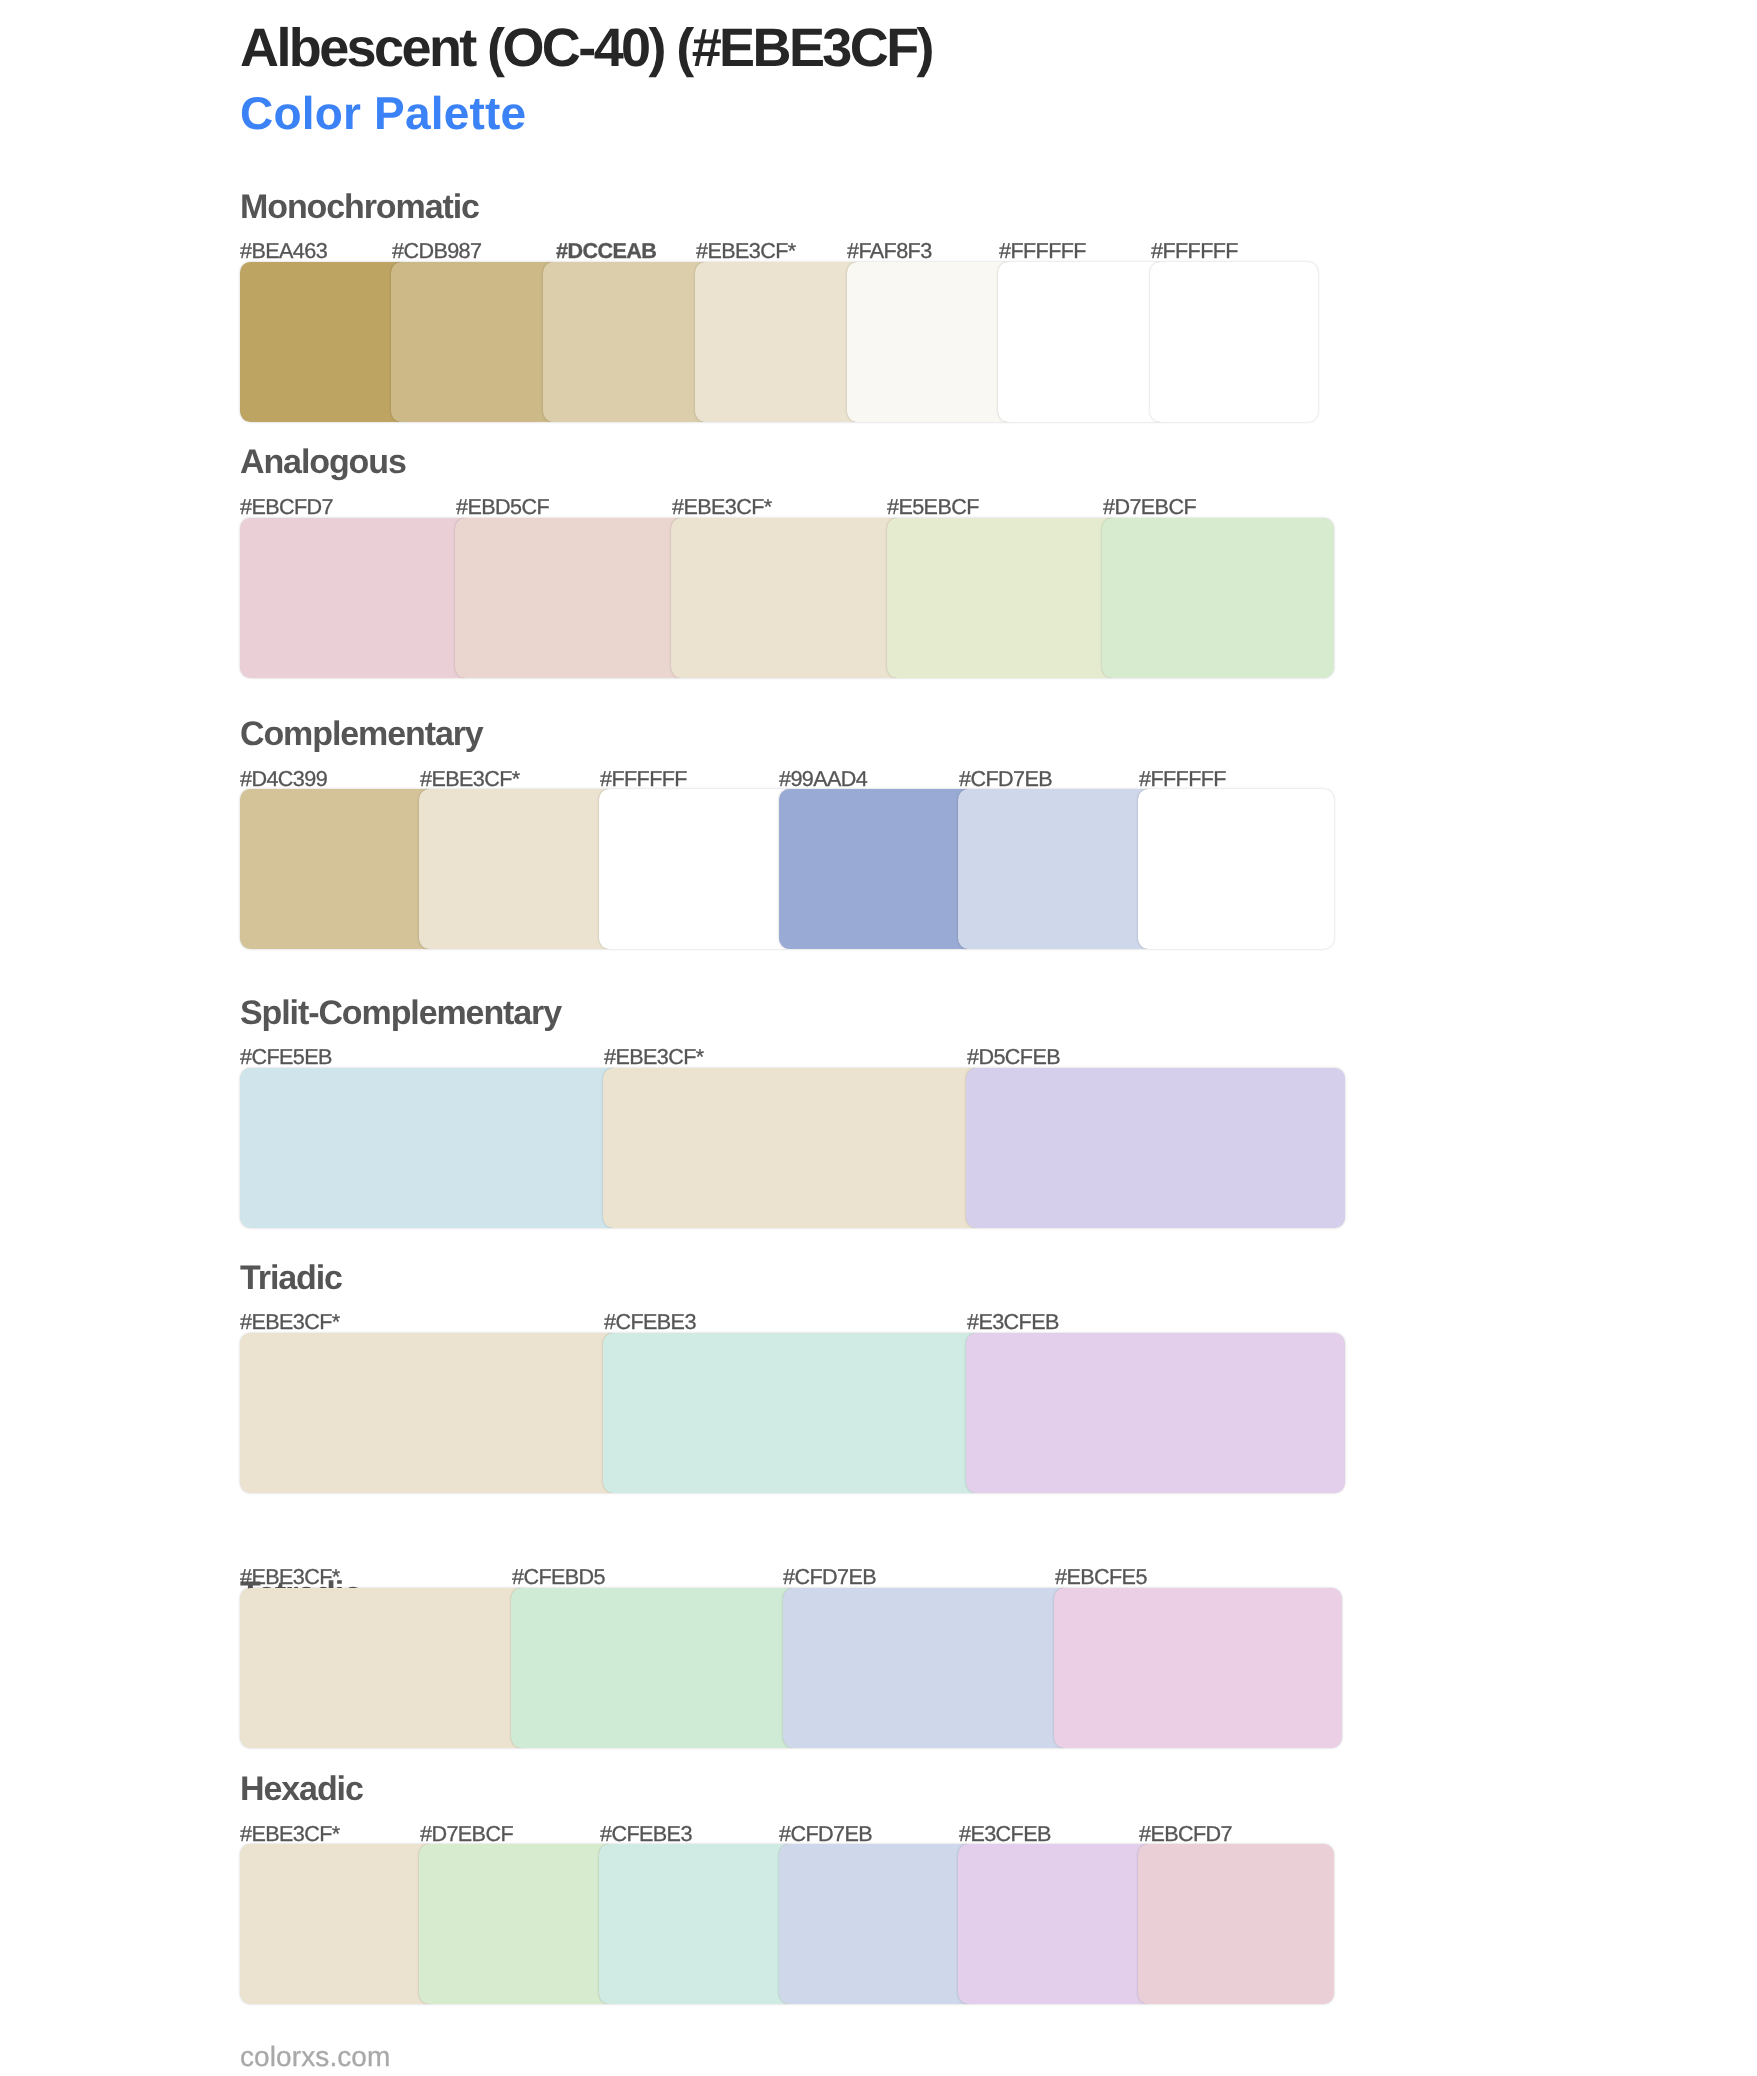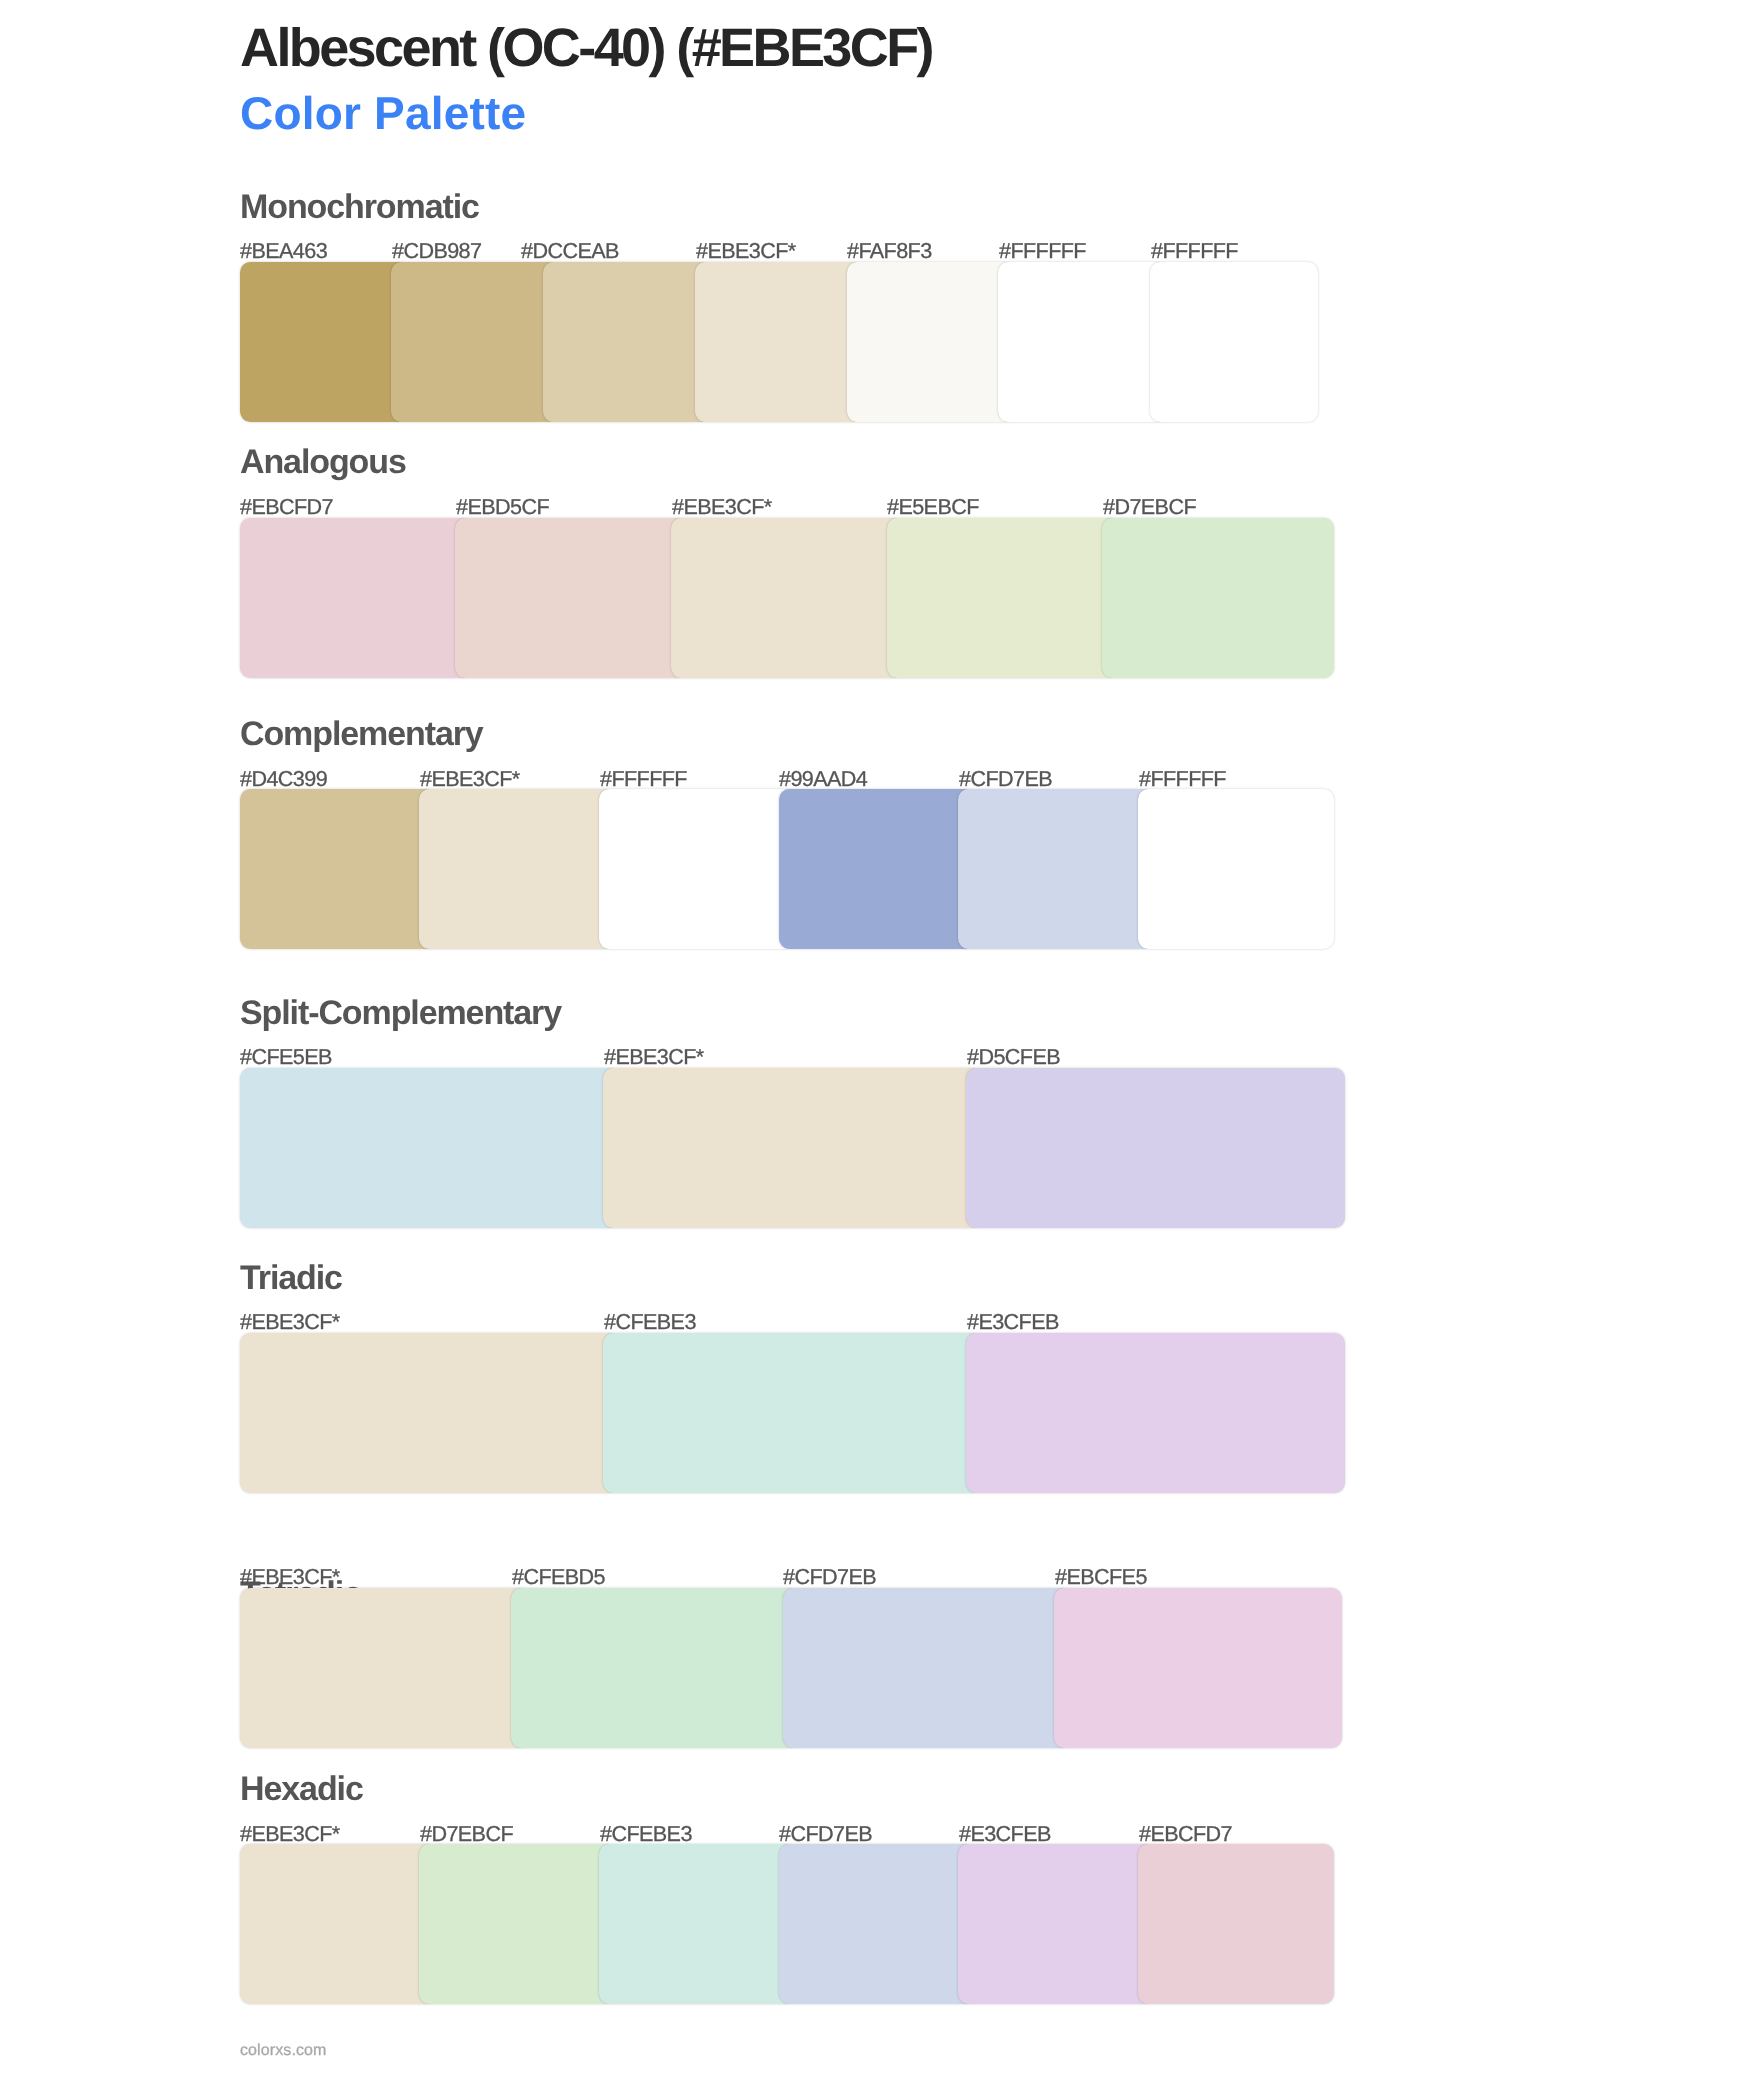"#DCCEAB" div.hexlabel { font-weight: none -> bold; left: 521px -> 556px }
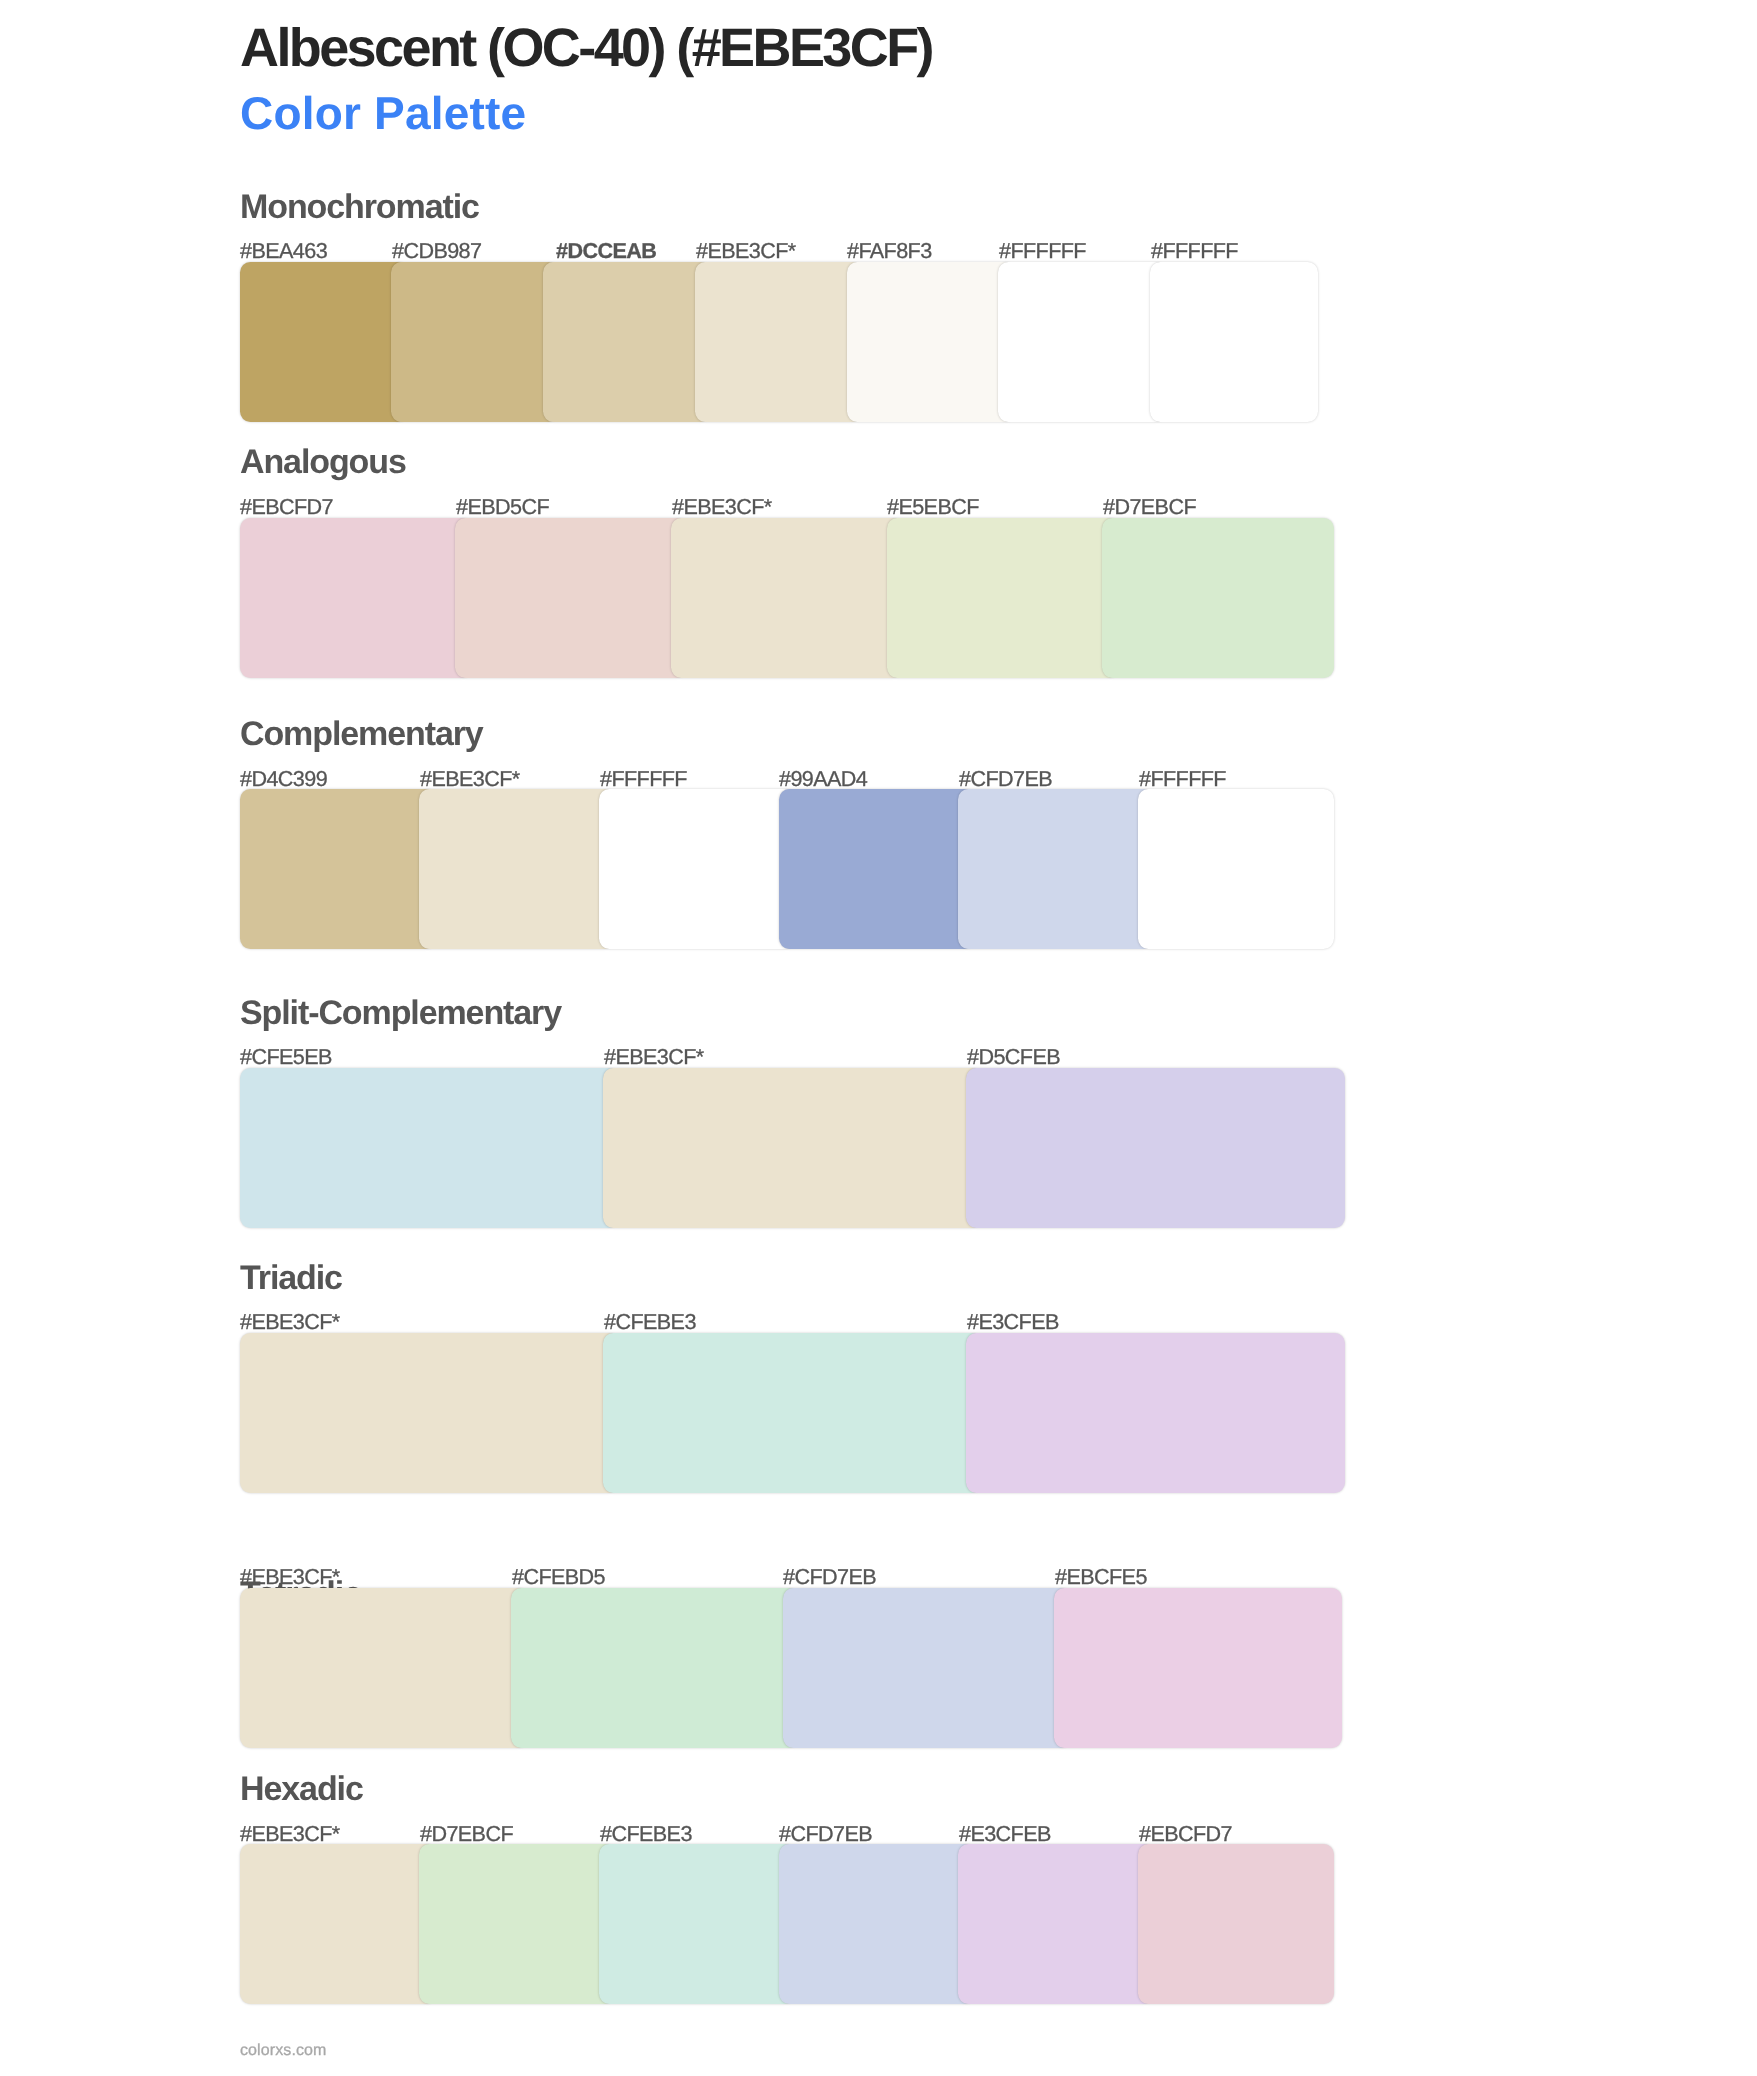"colorxs.com" .footer { font-size: 16px -> 28px }
